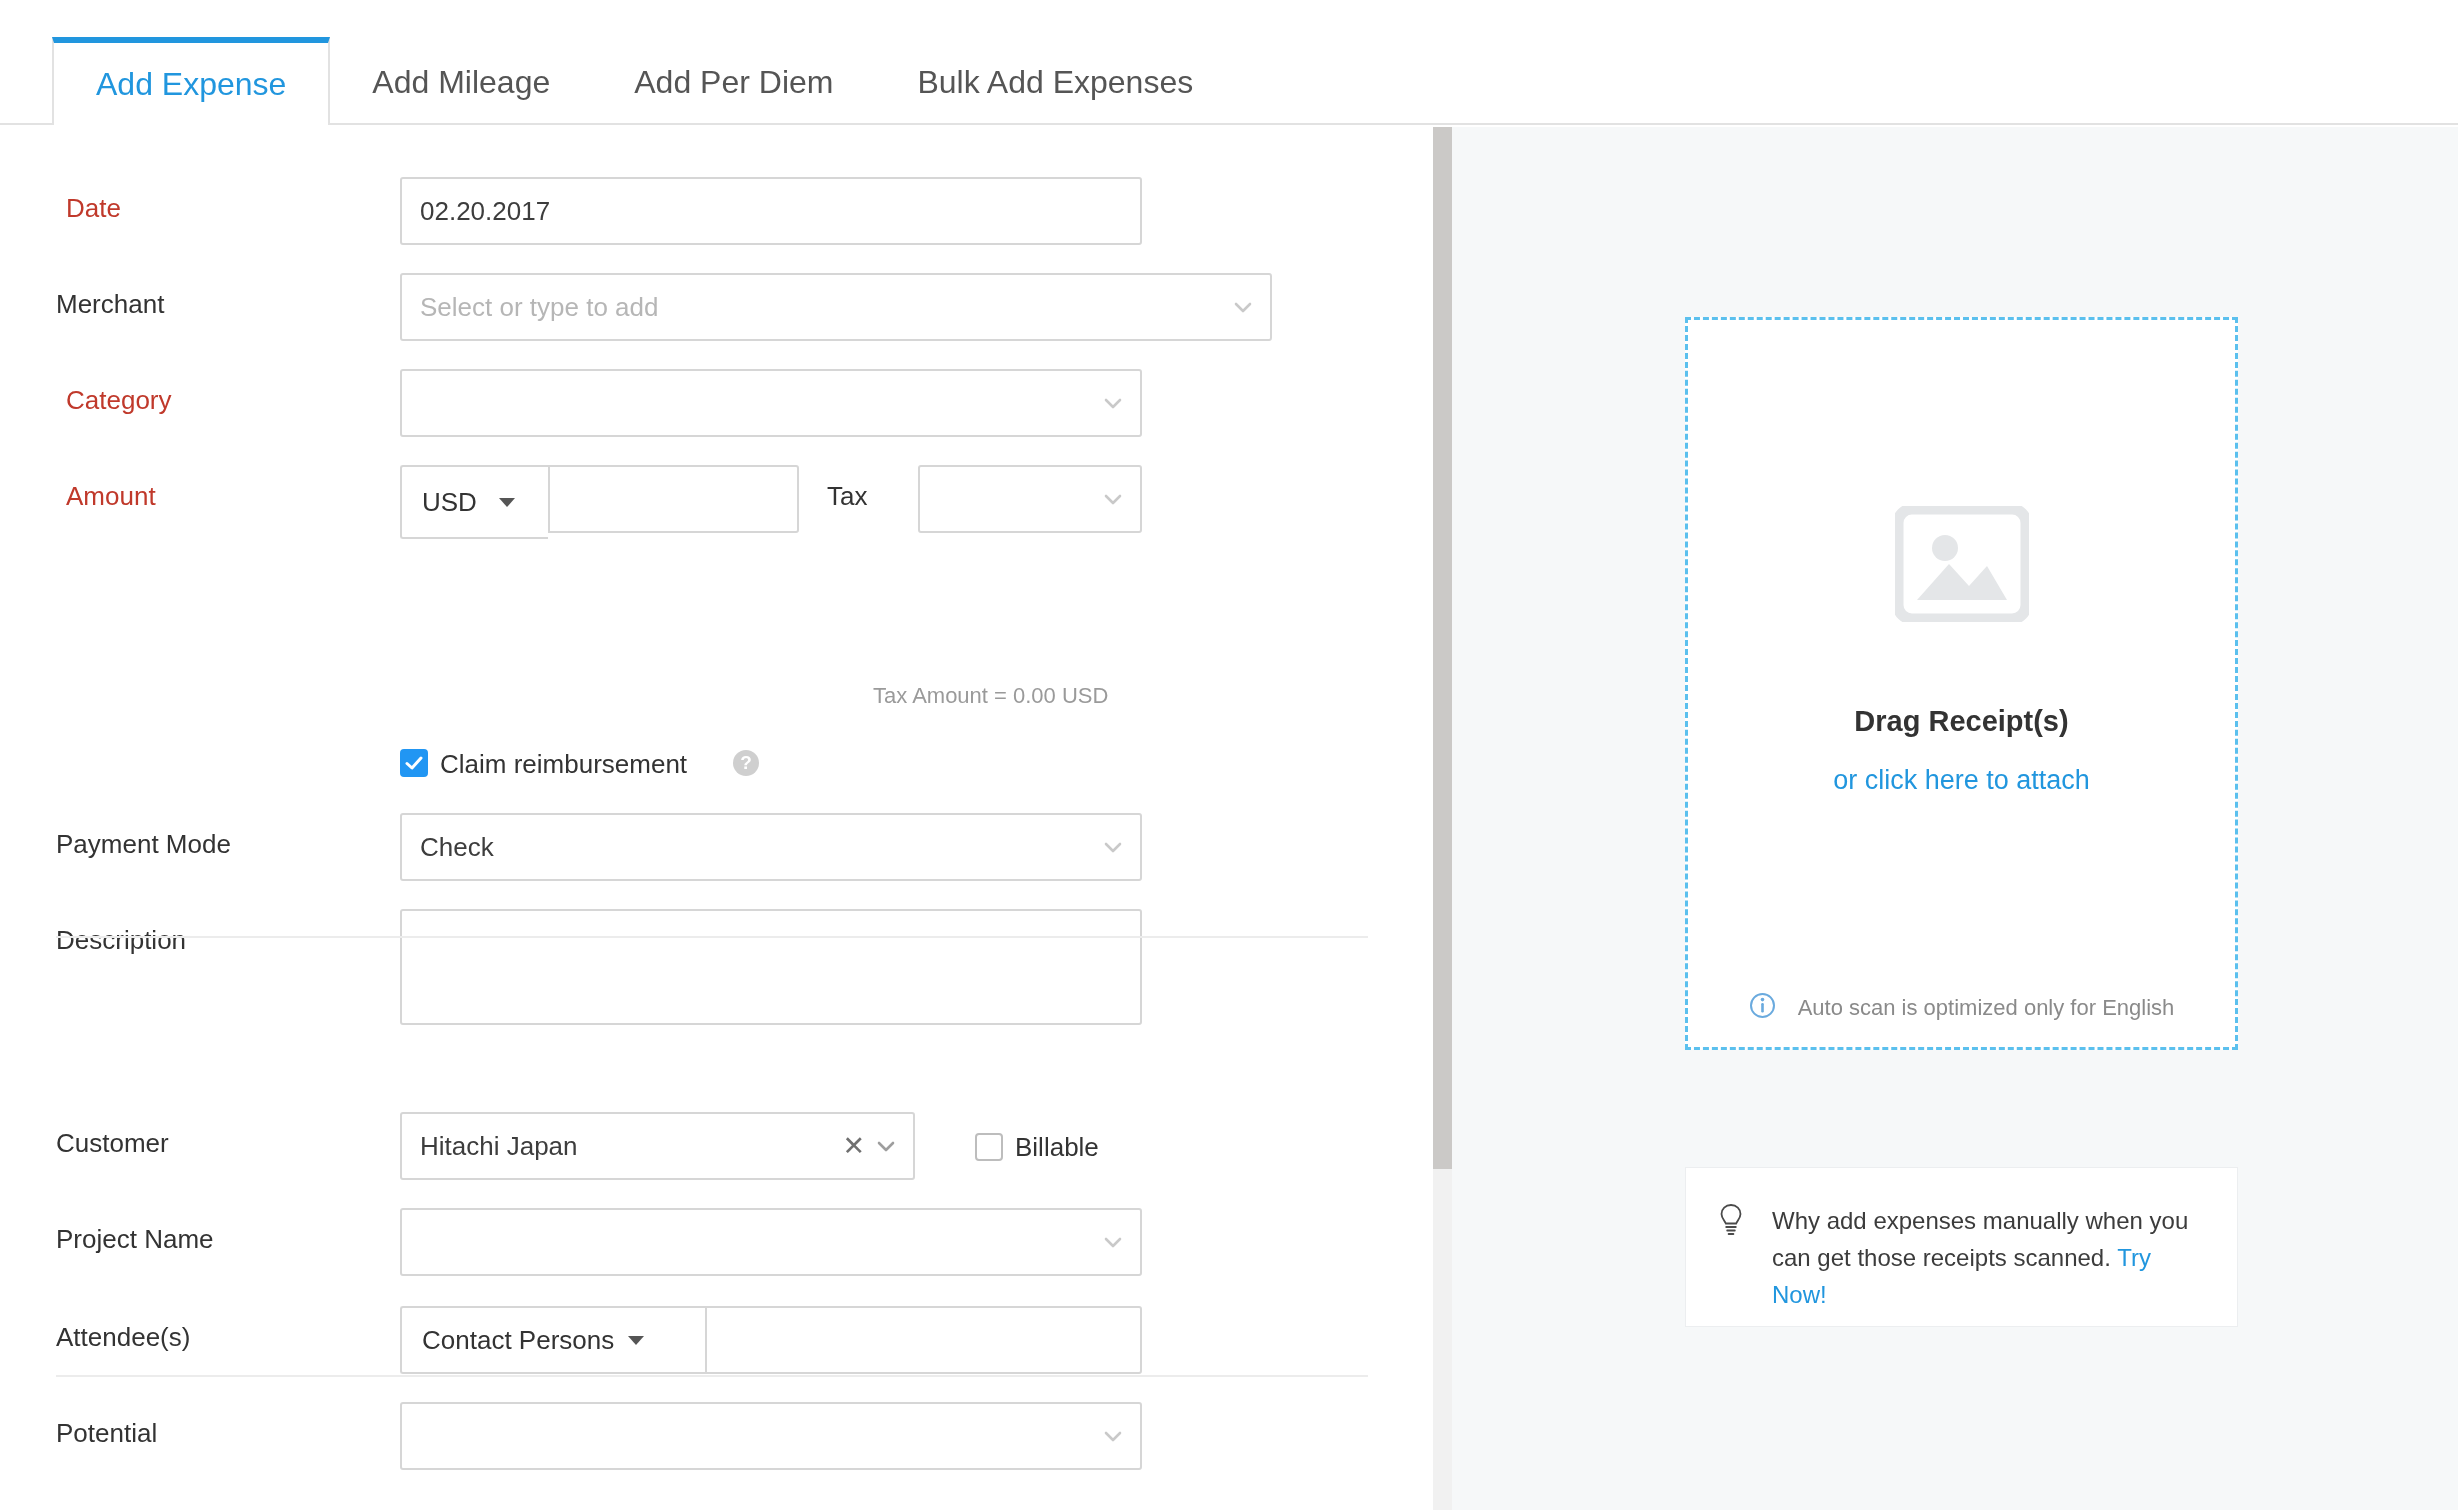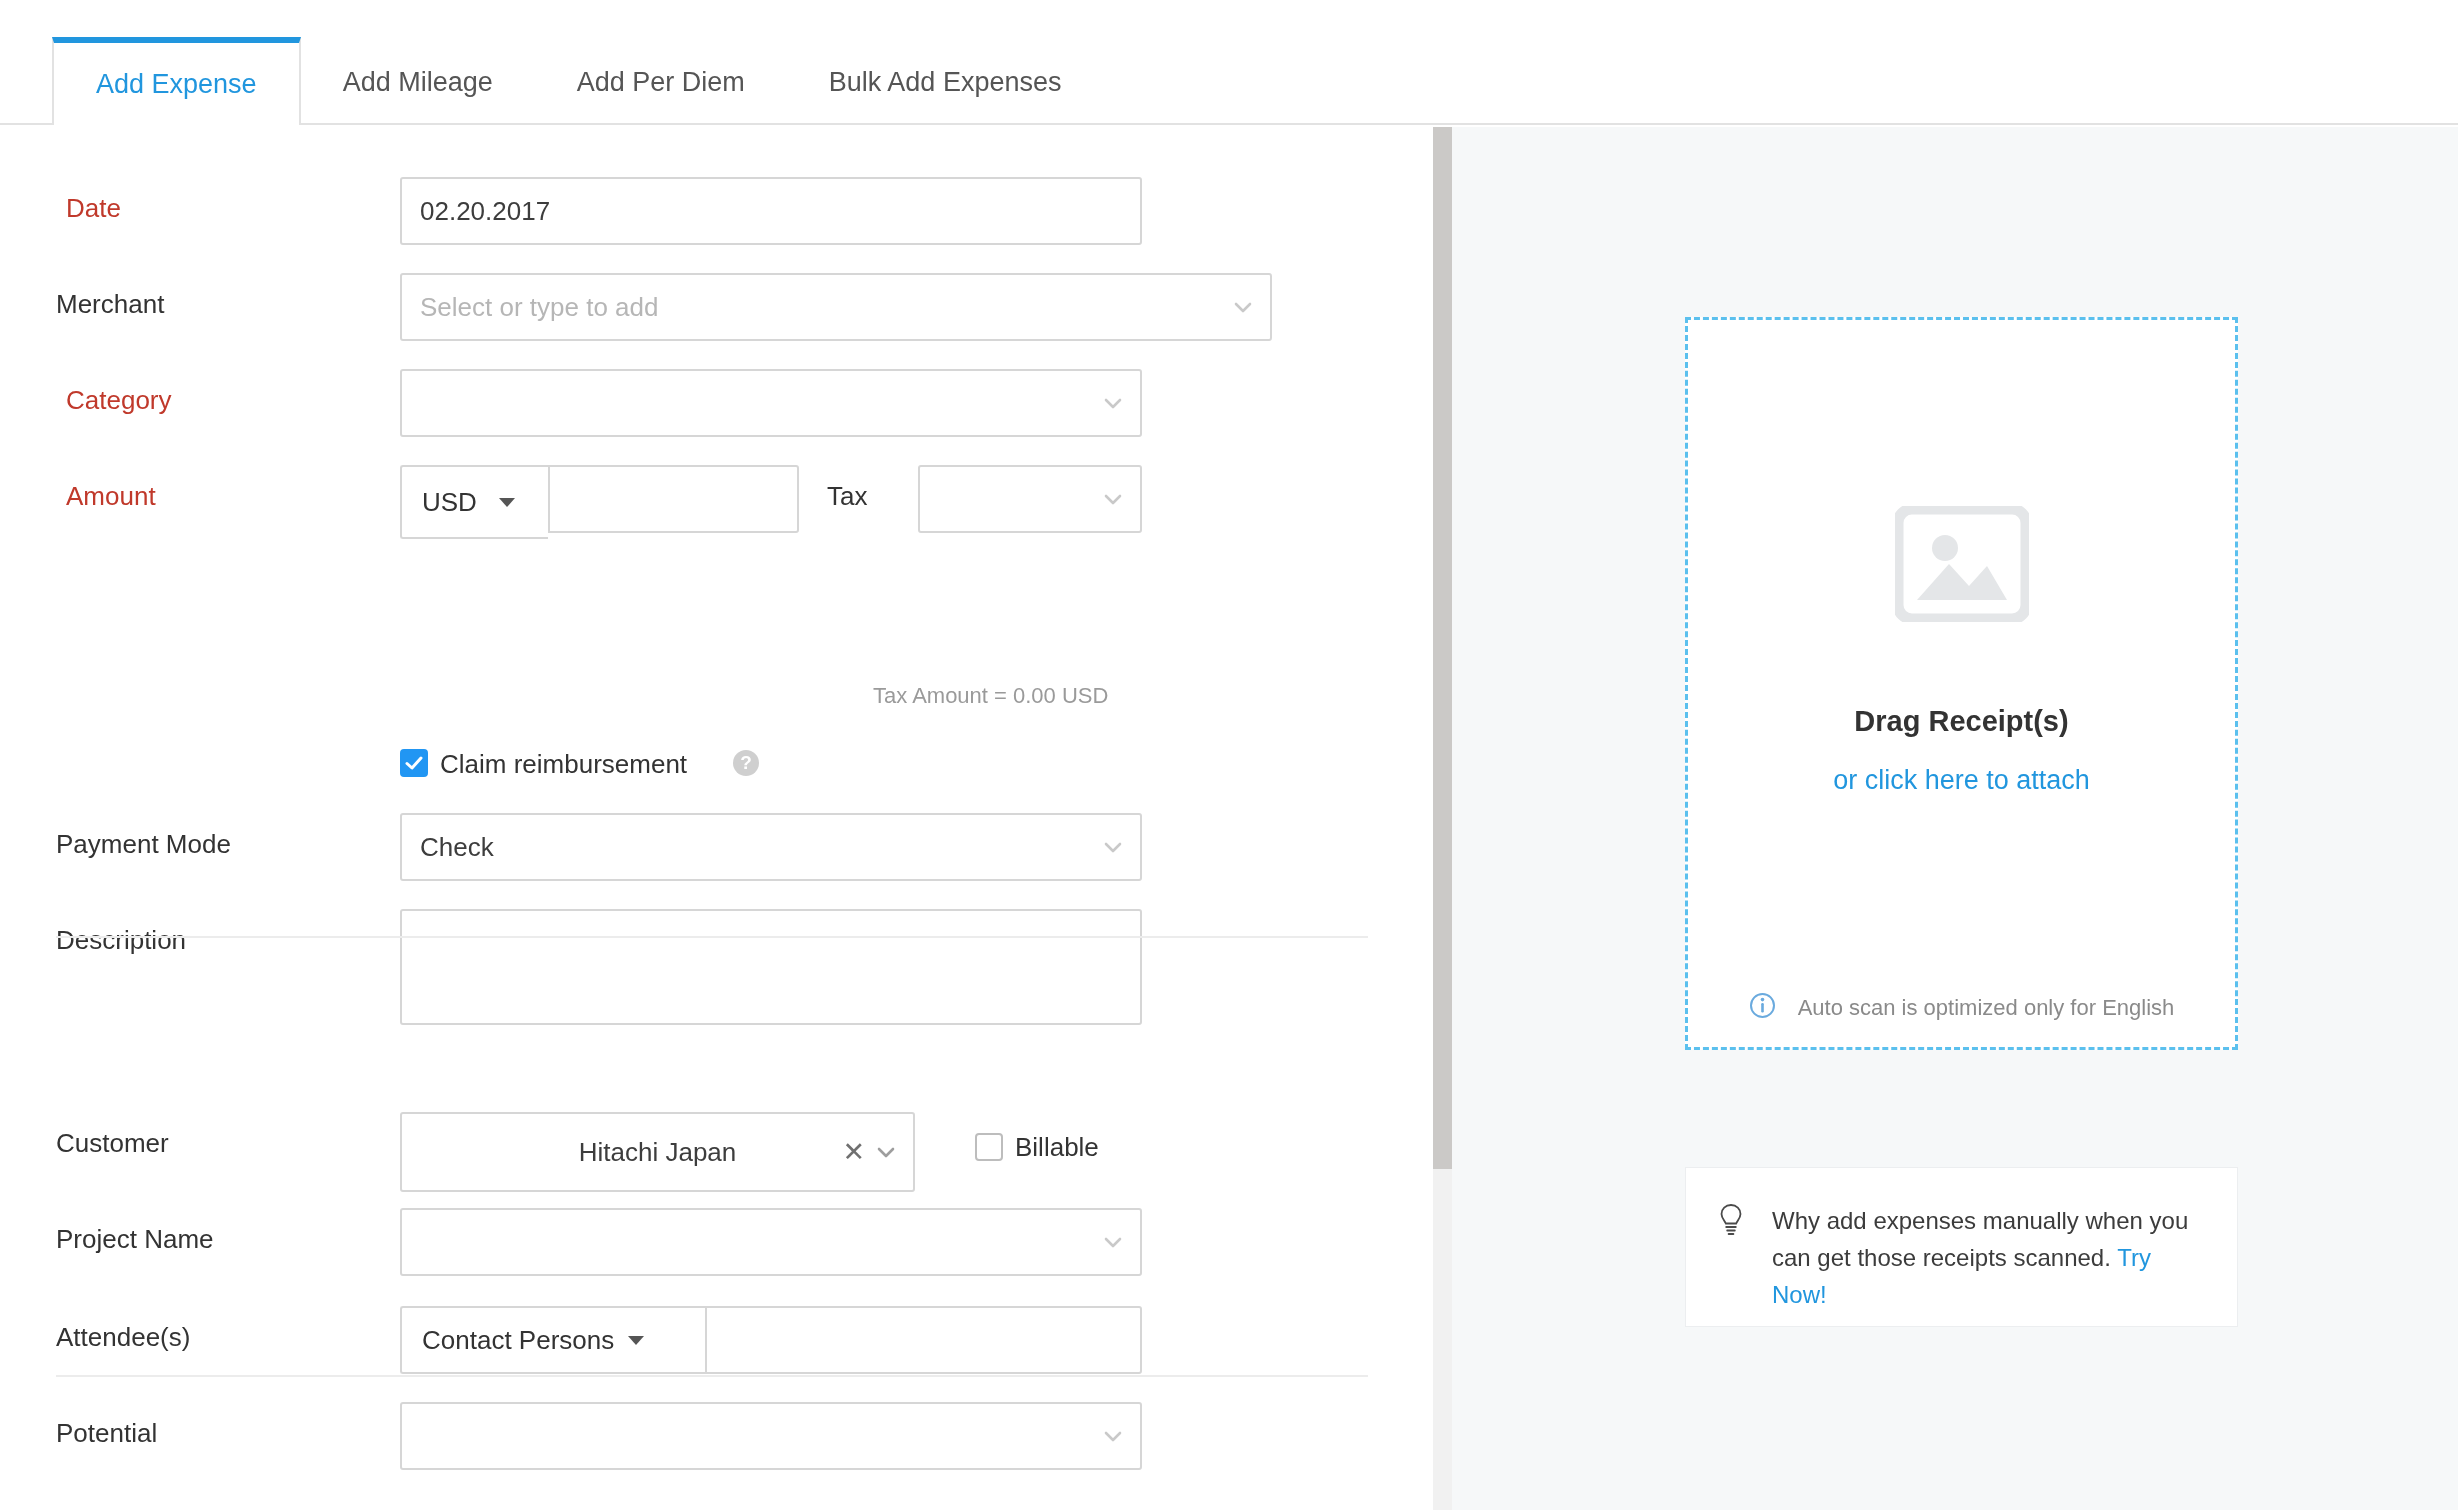"Add Expense" .tab { font-size: 27px -> 32px }
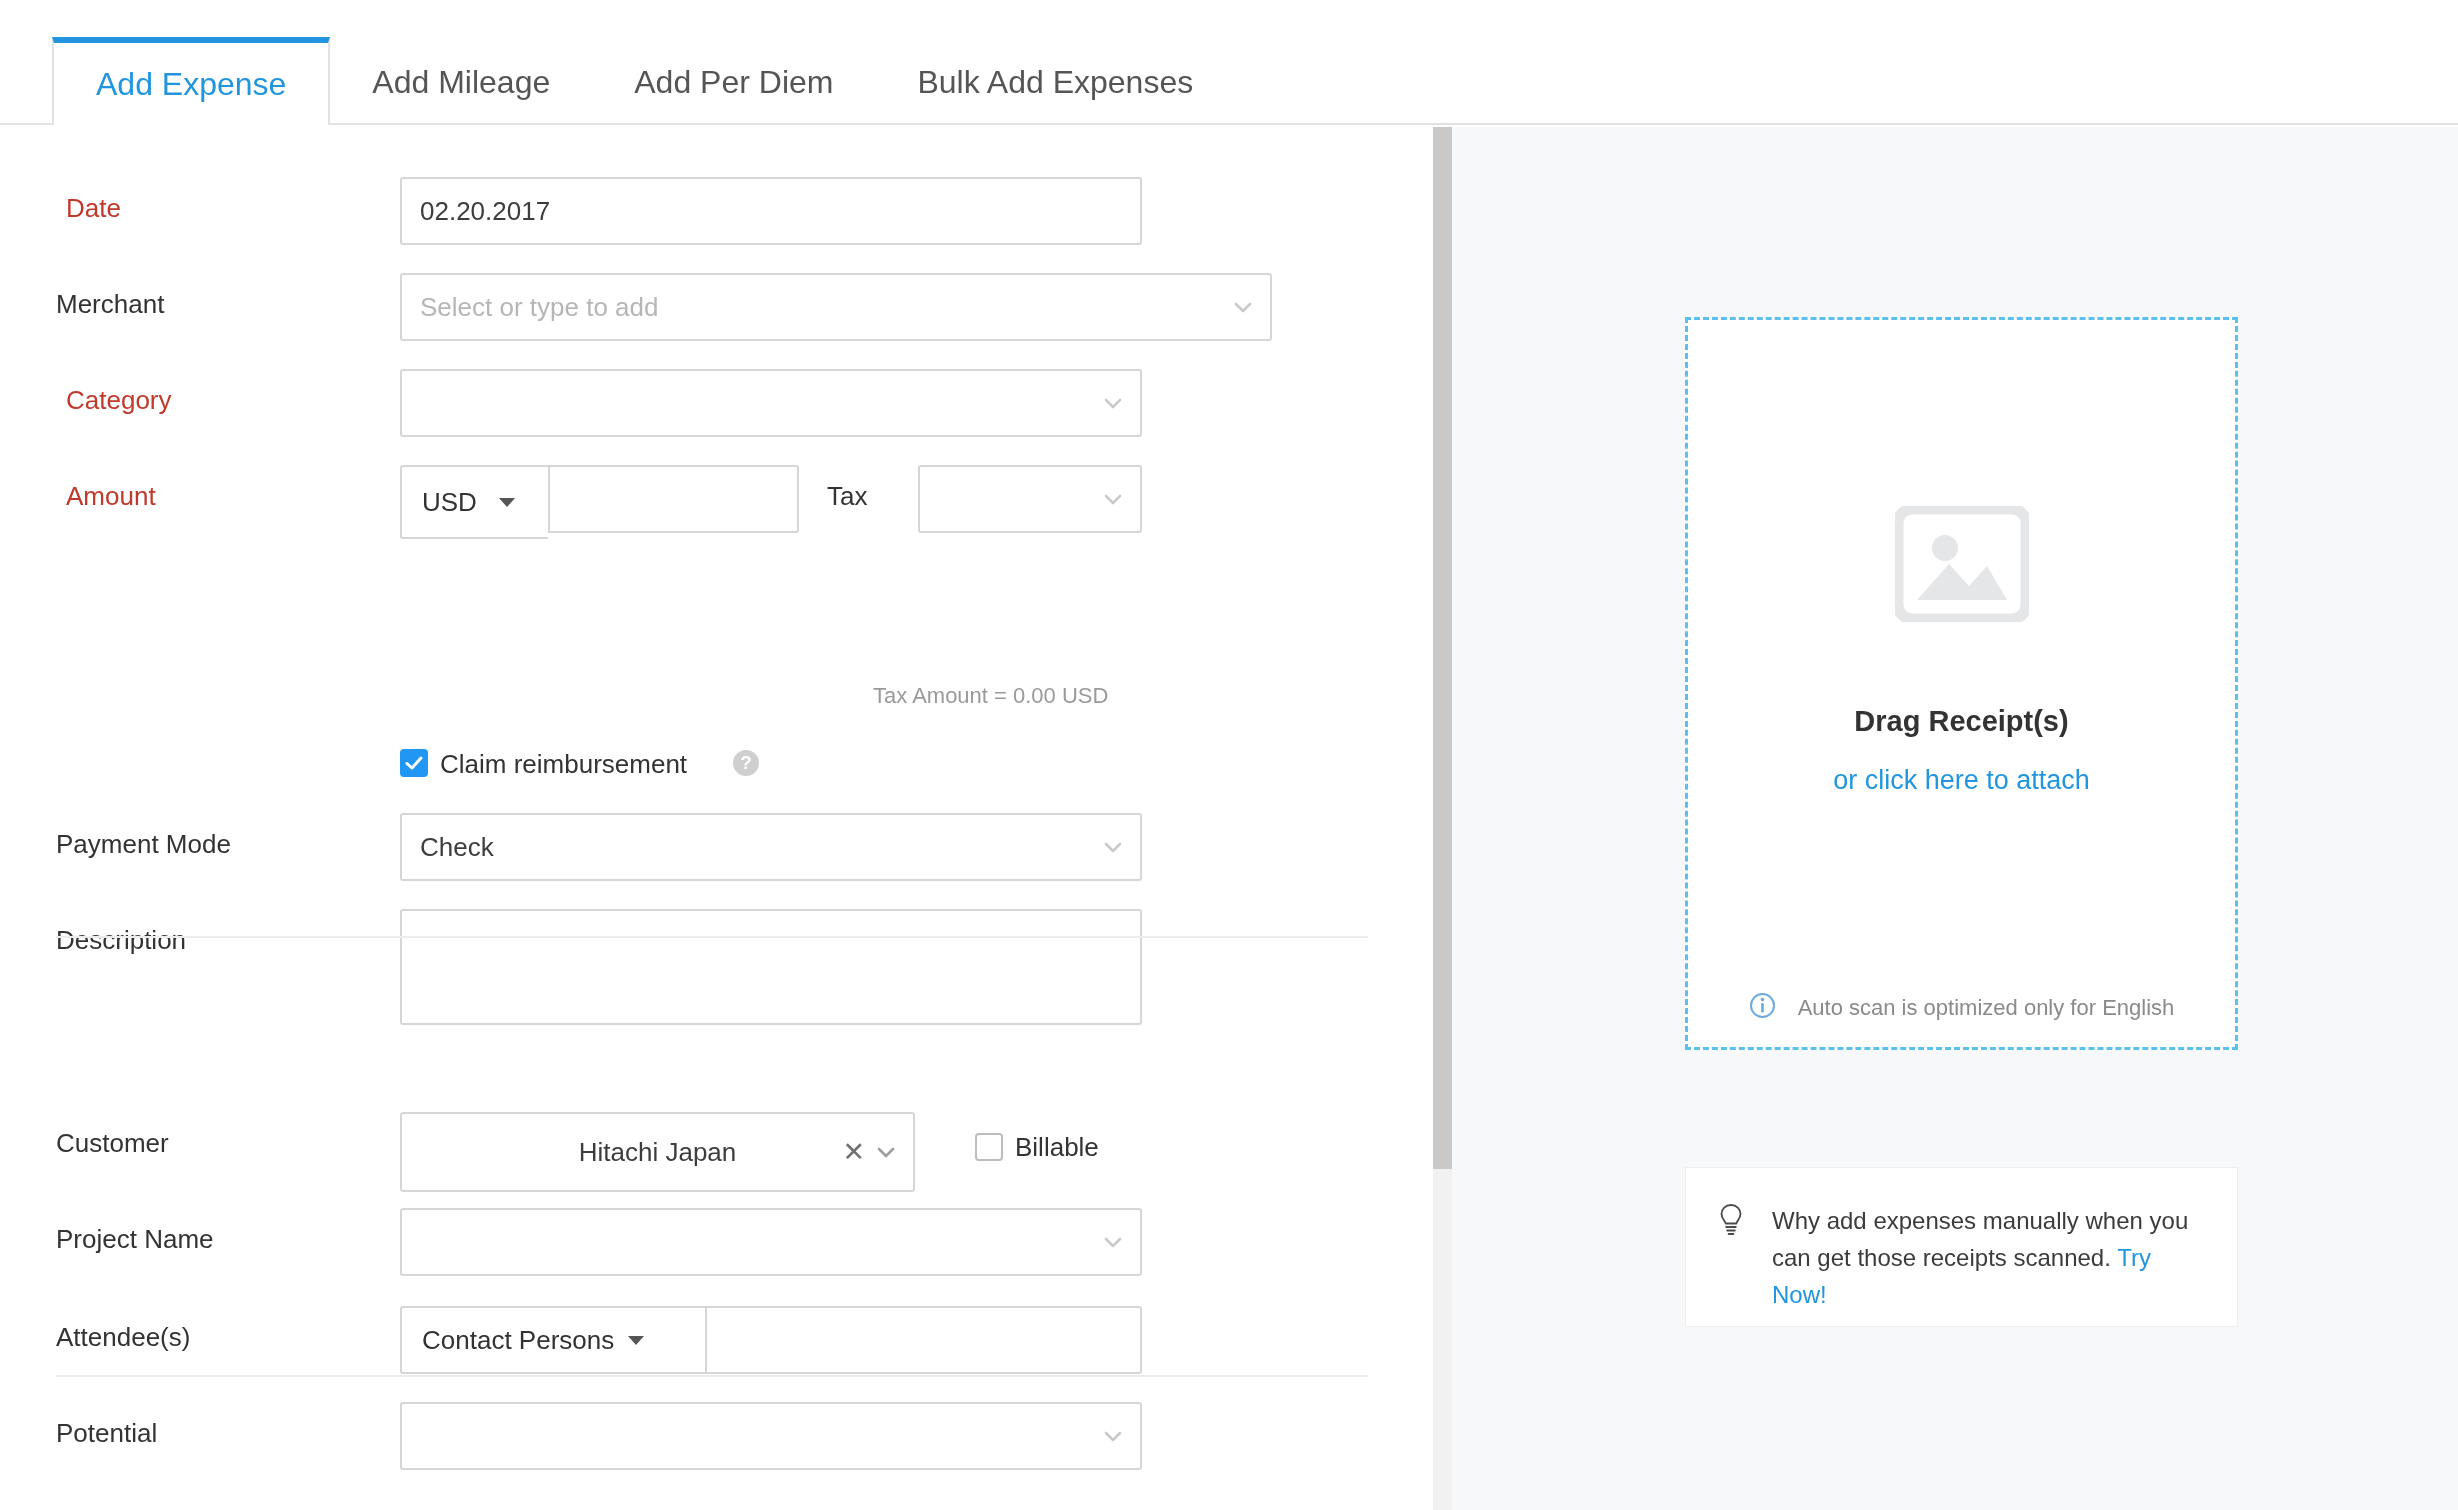"Hitachi Japan" div.field { height: 80px -> 68px; justify-content: center -> none }
